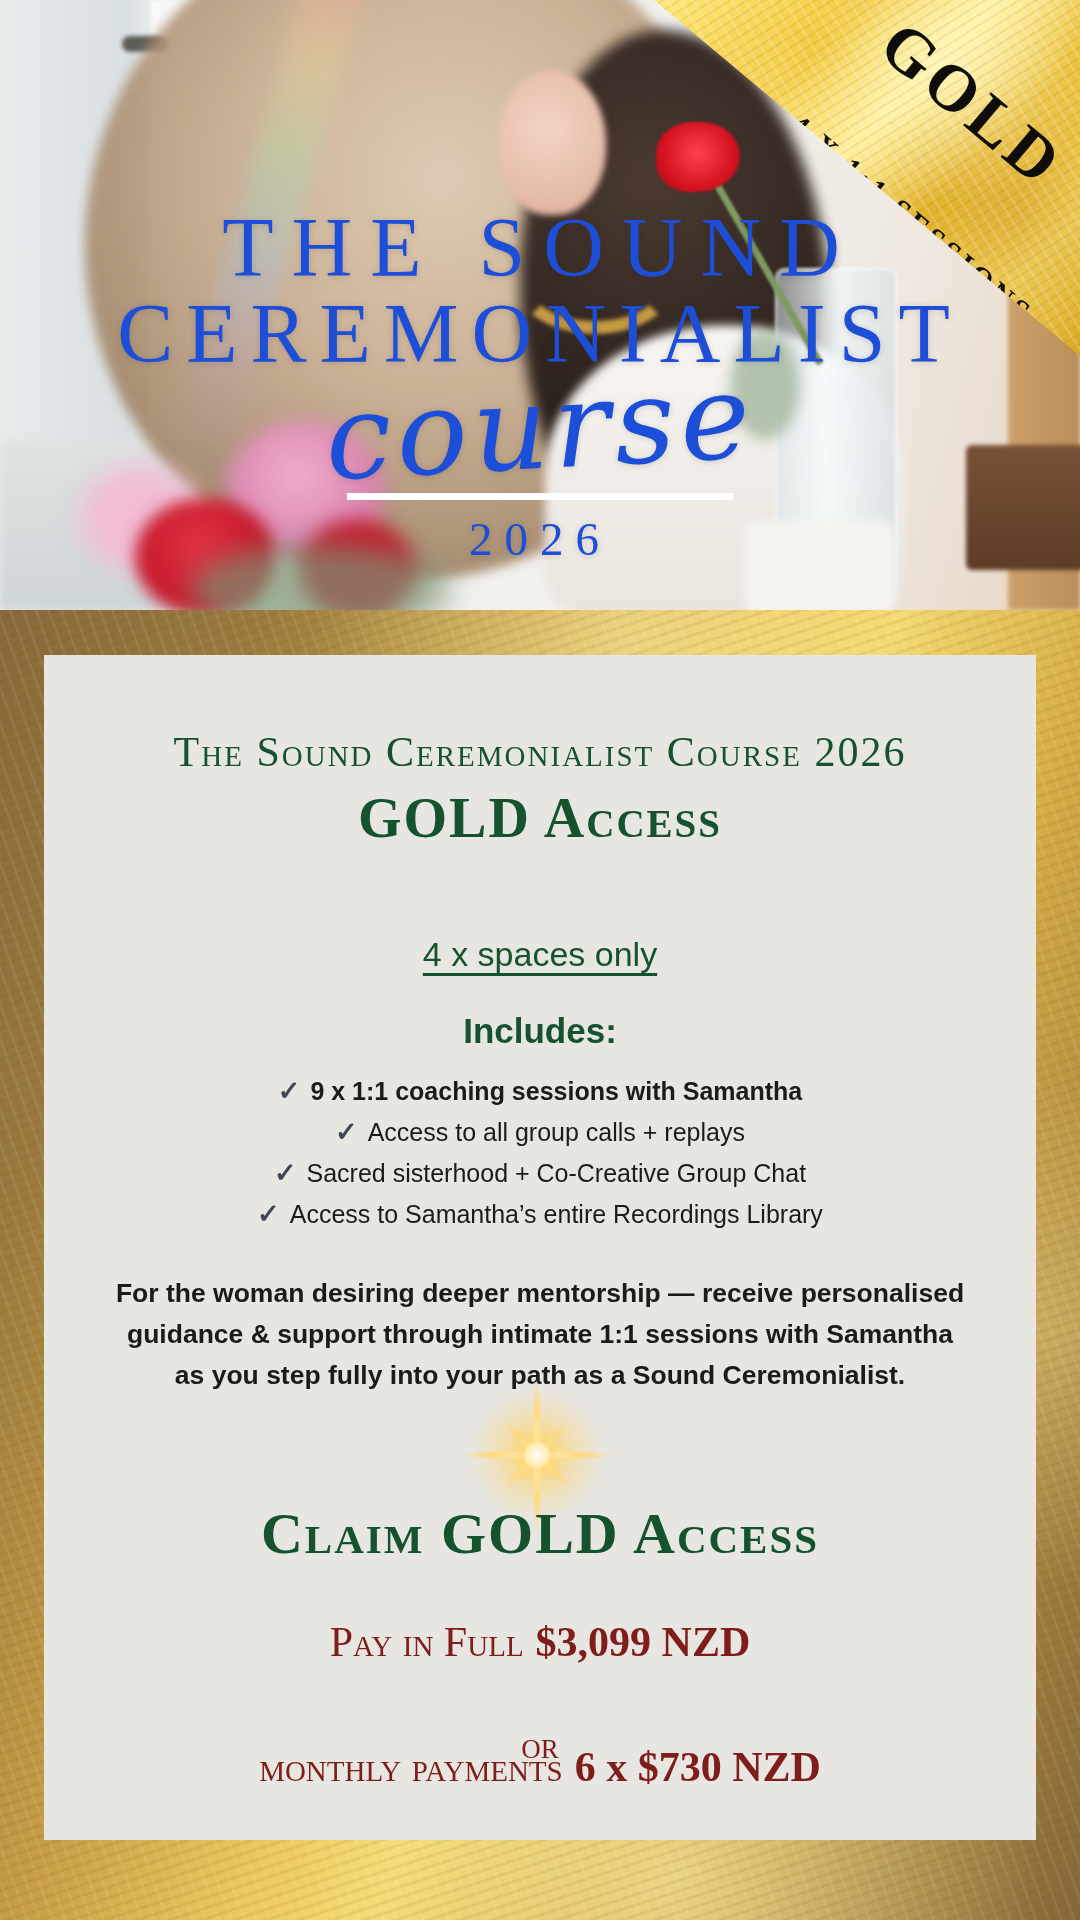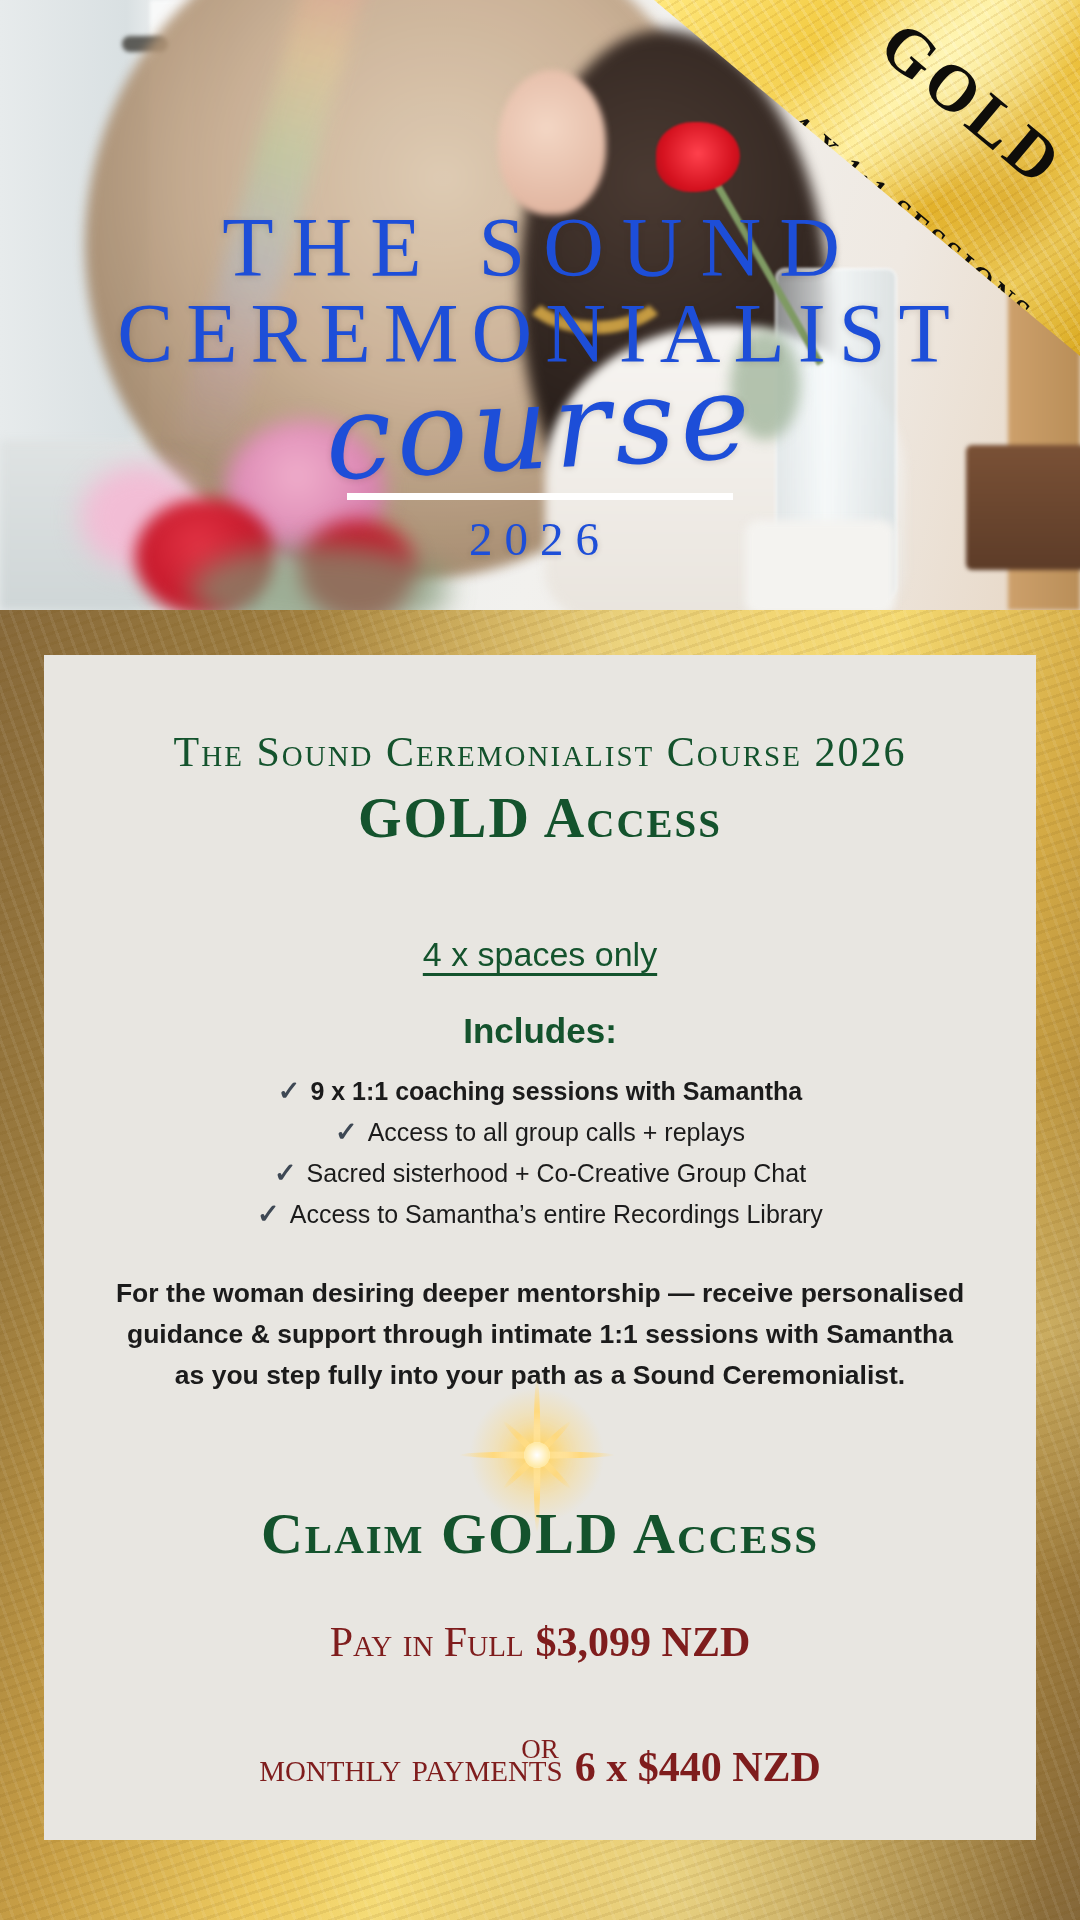"6 x $440 NZD" span.price-strong { text: $440 -> $730 }
